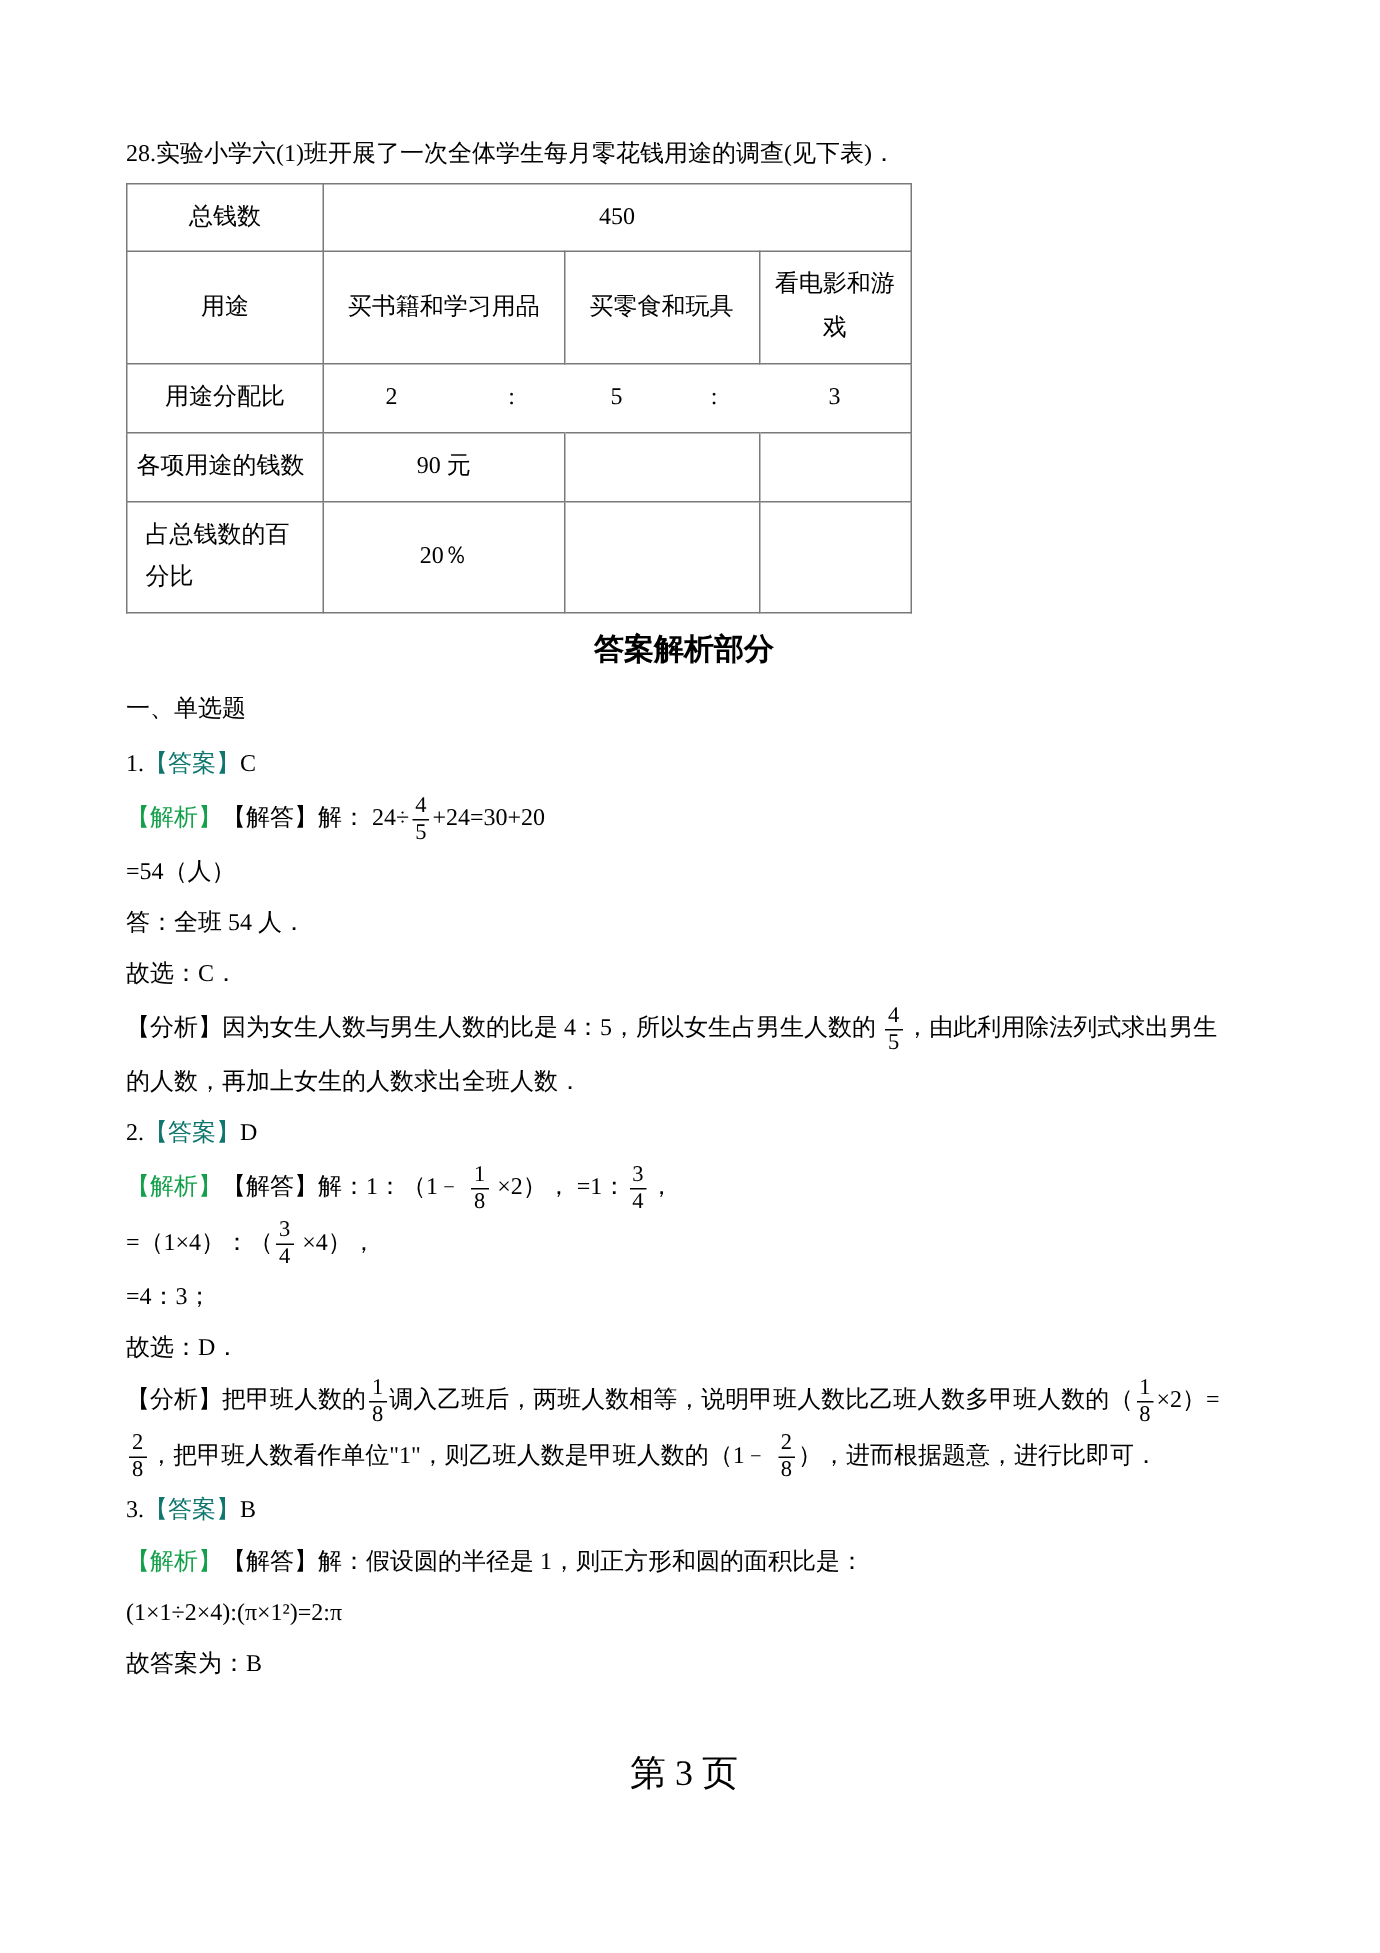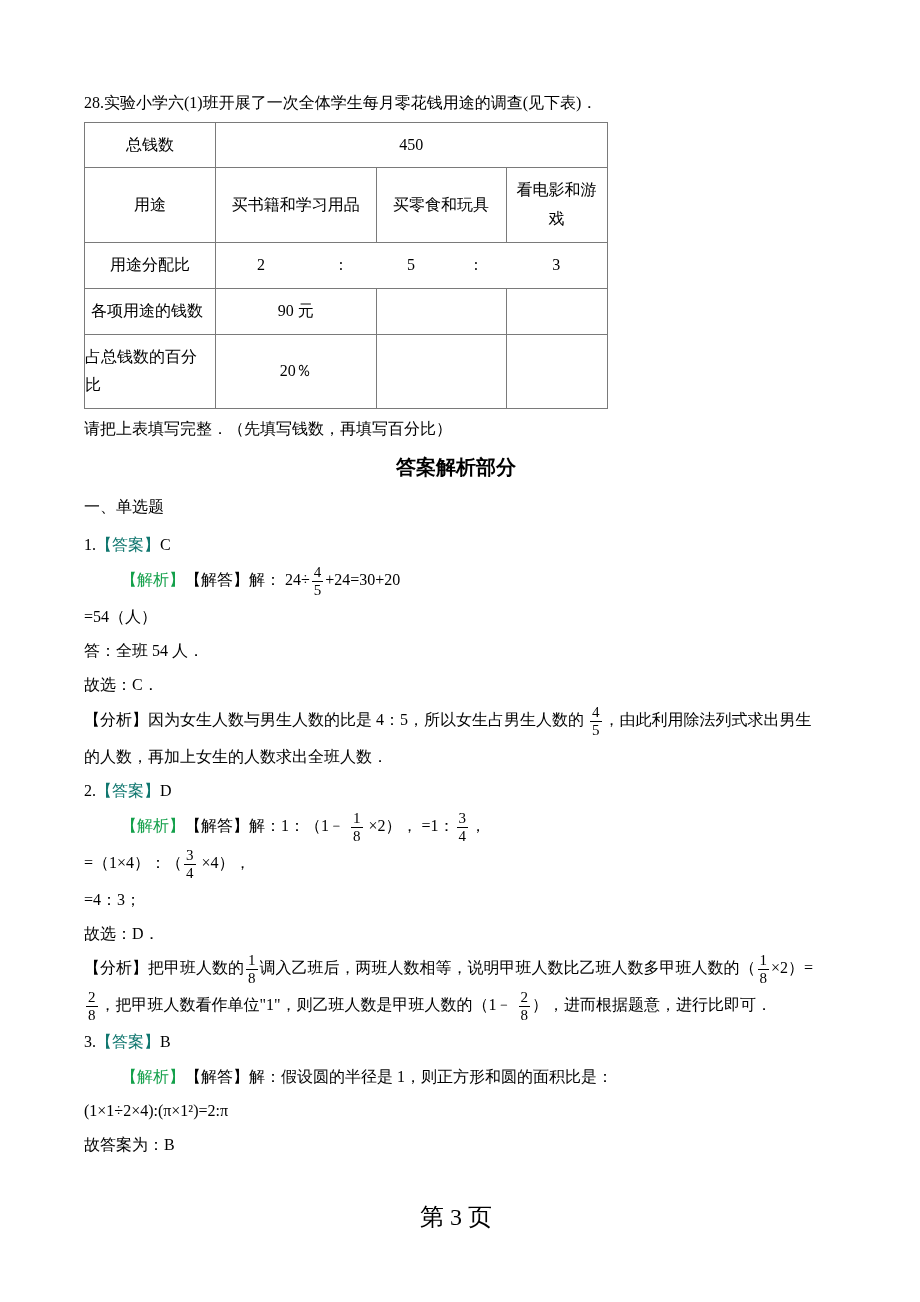"占总钱数的百分比" td.row-h { padding-left: 0 -> 12px }
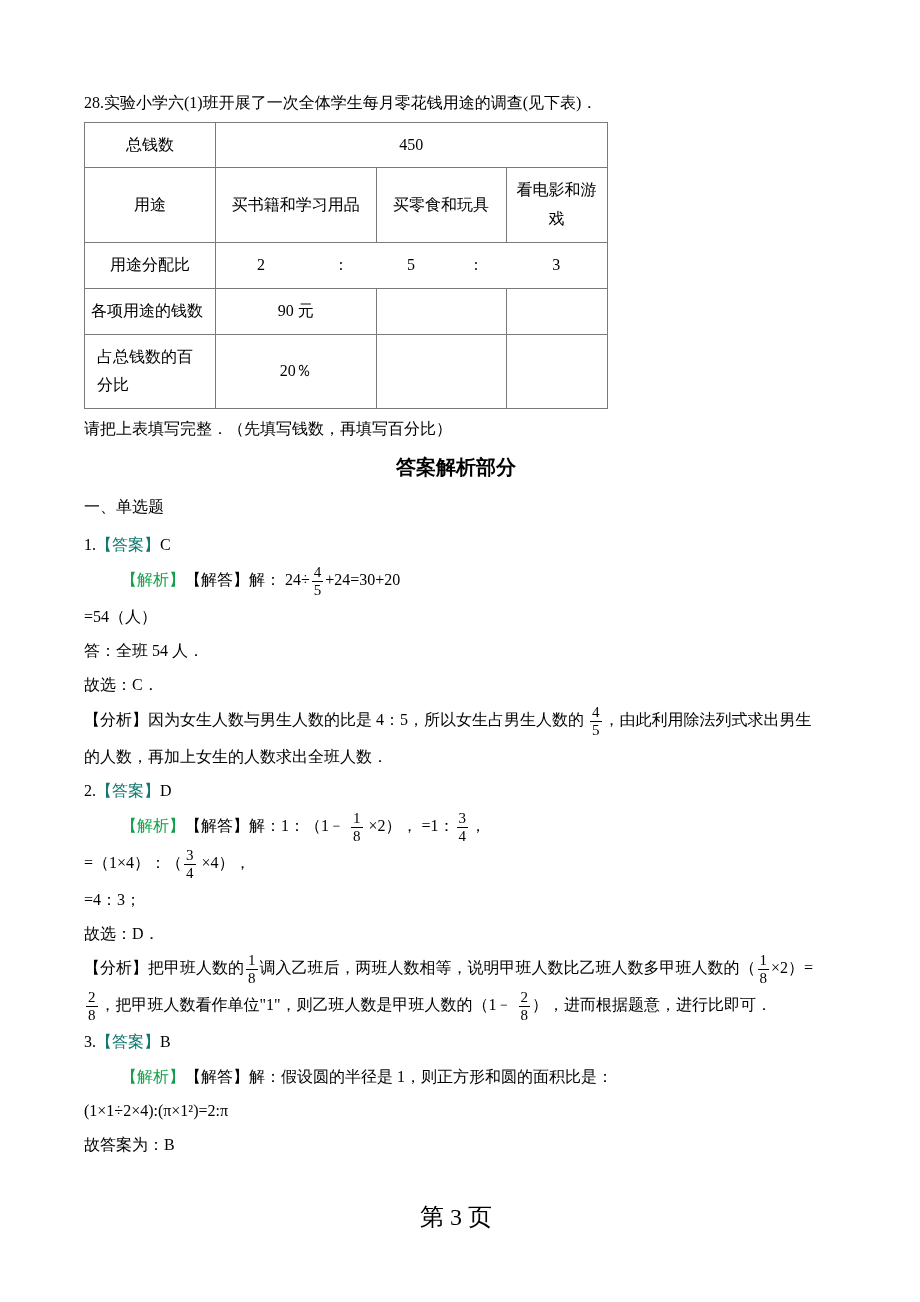"请把上表填写完整．（先填写钱数，再填写百分比）" p.fill-note { html: <p>请把上表填写完整．（先填写钱数，再填写百分比）</p> -> none }
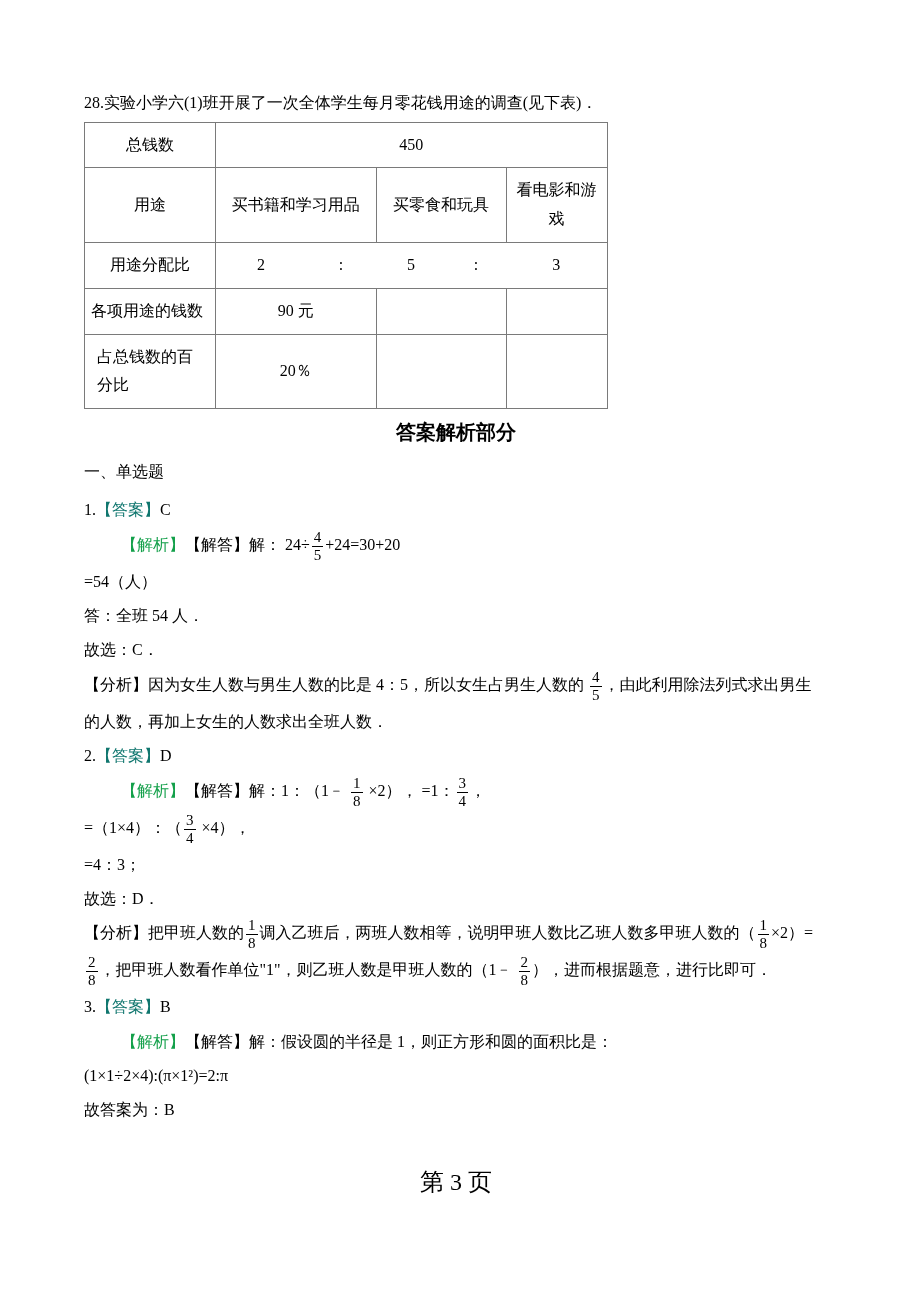"【解析】" .expl-label { margin-left: 37px -> none }
